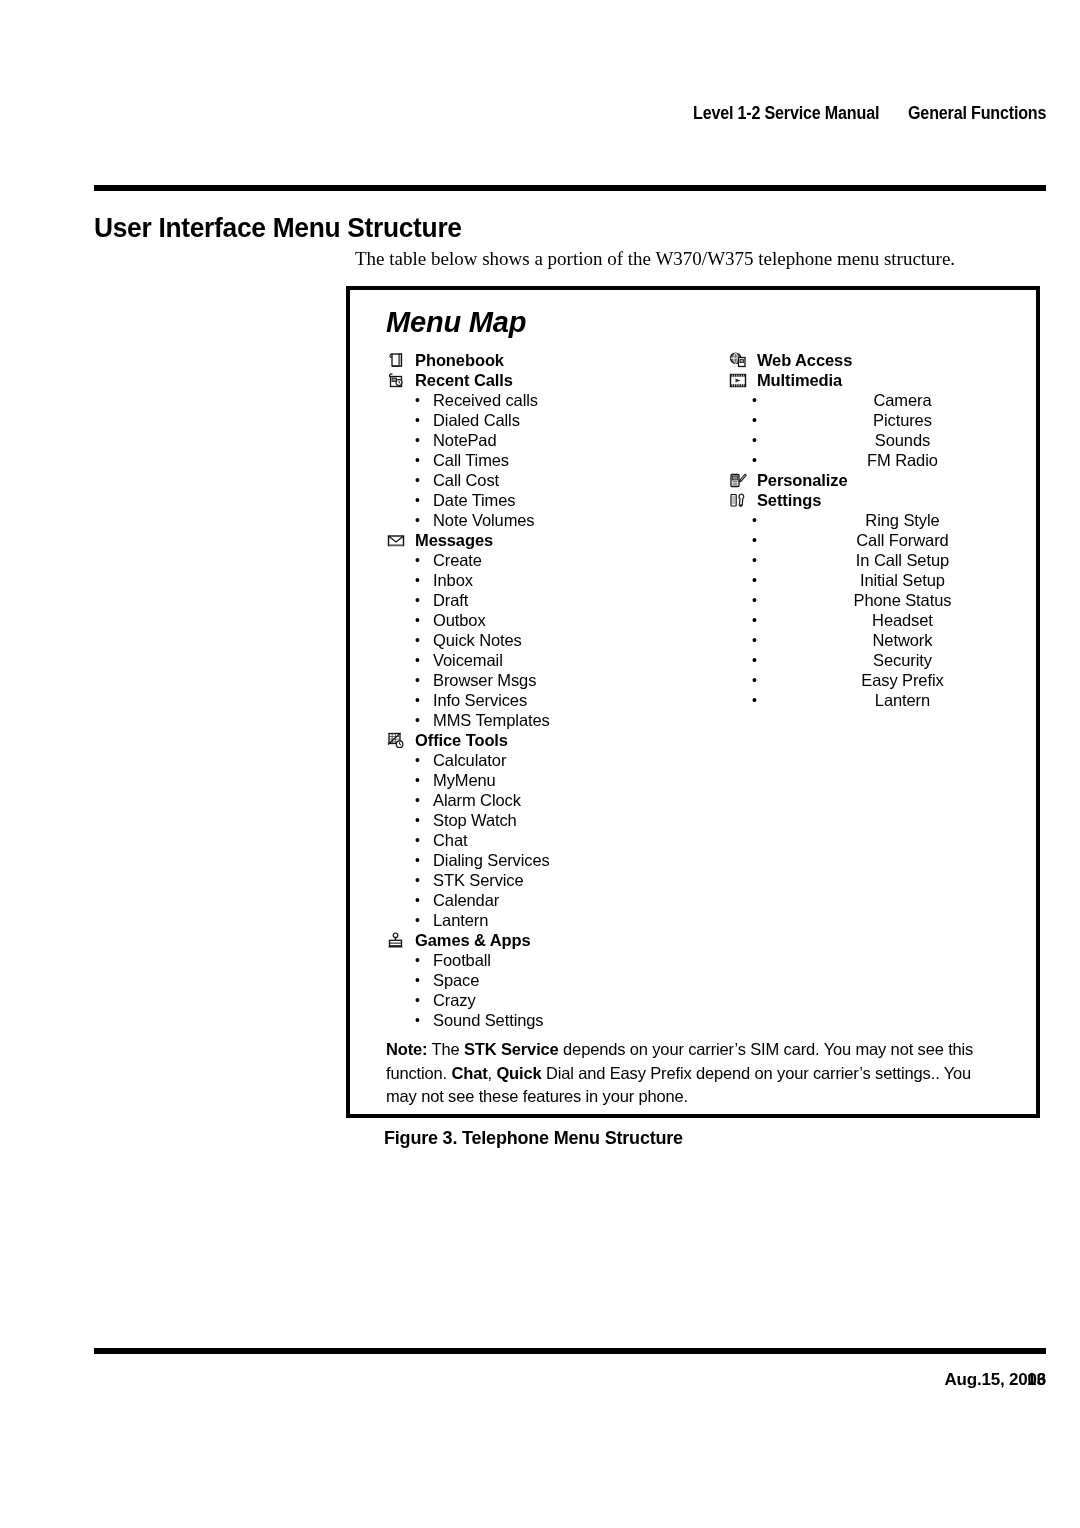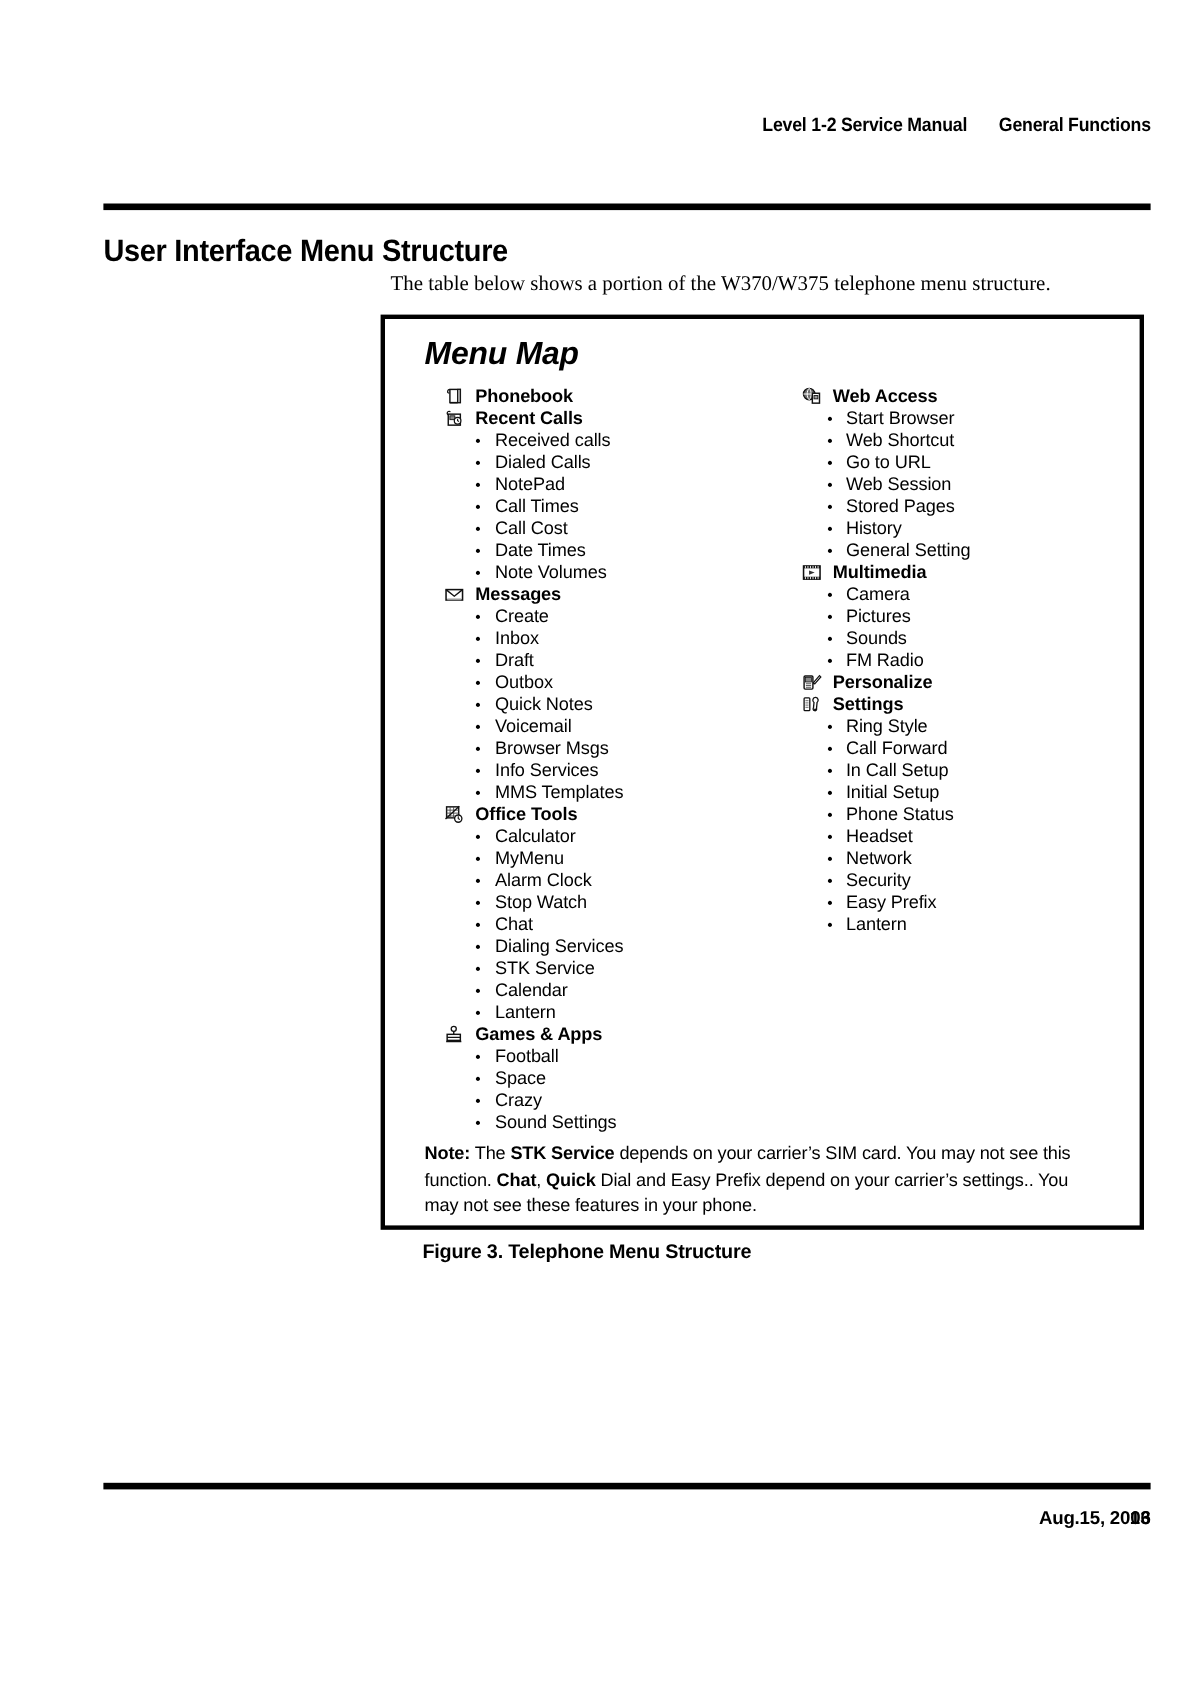"Phonebook" .col.left { padding-left: 53px -> 36px }
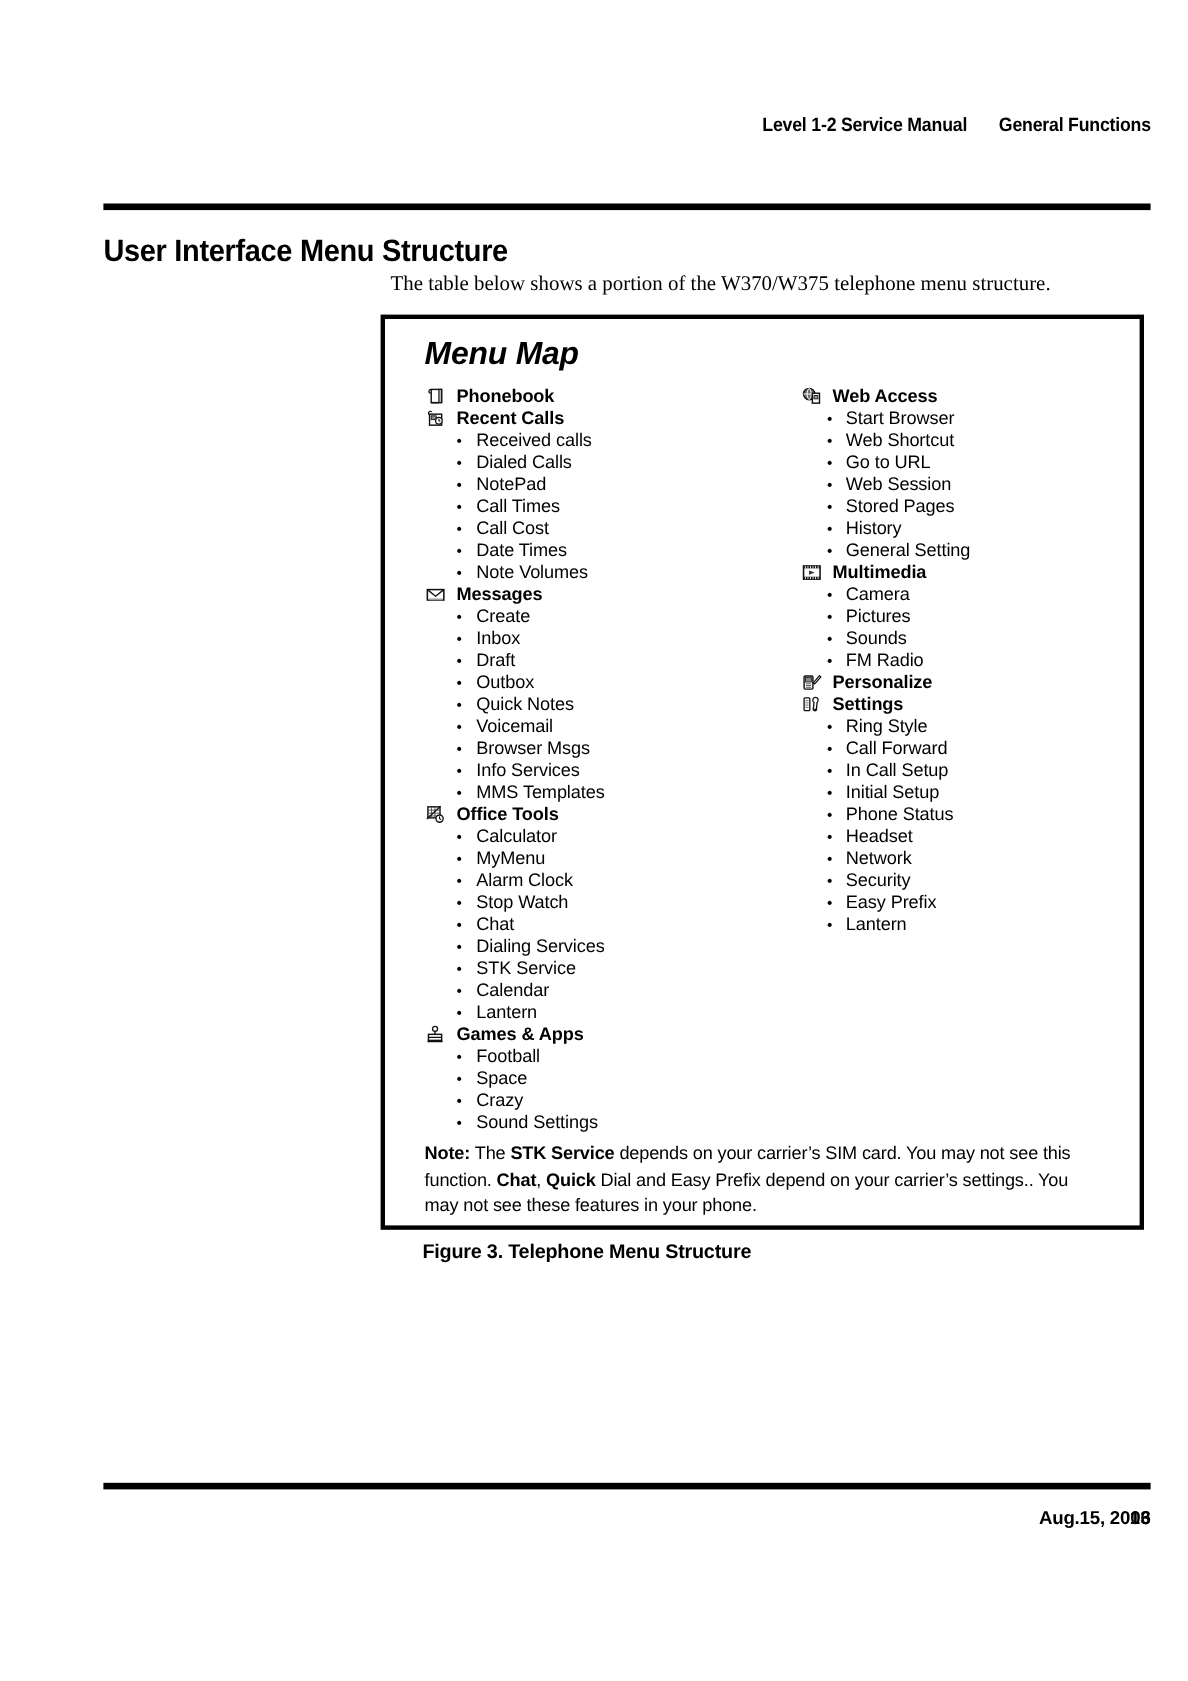"Web Access" .col.right { text-align: none -> center }
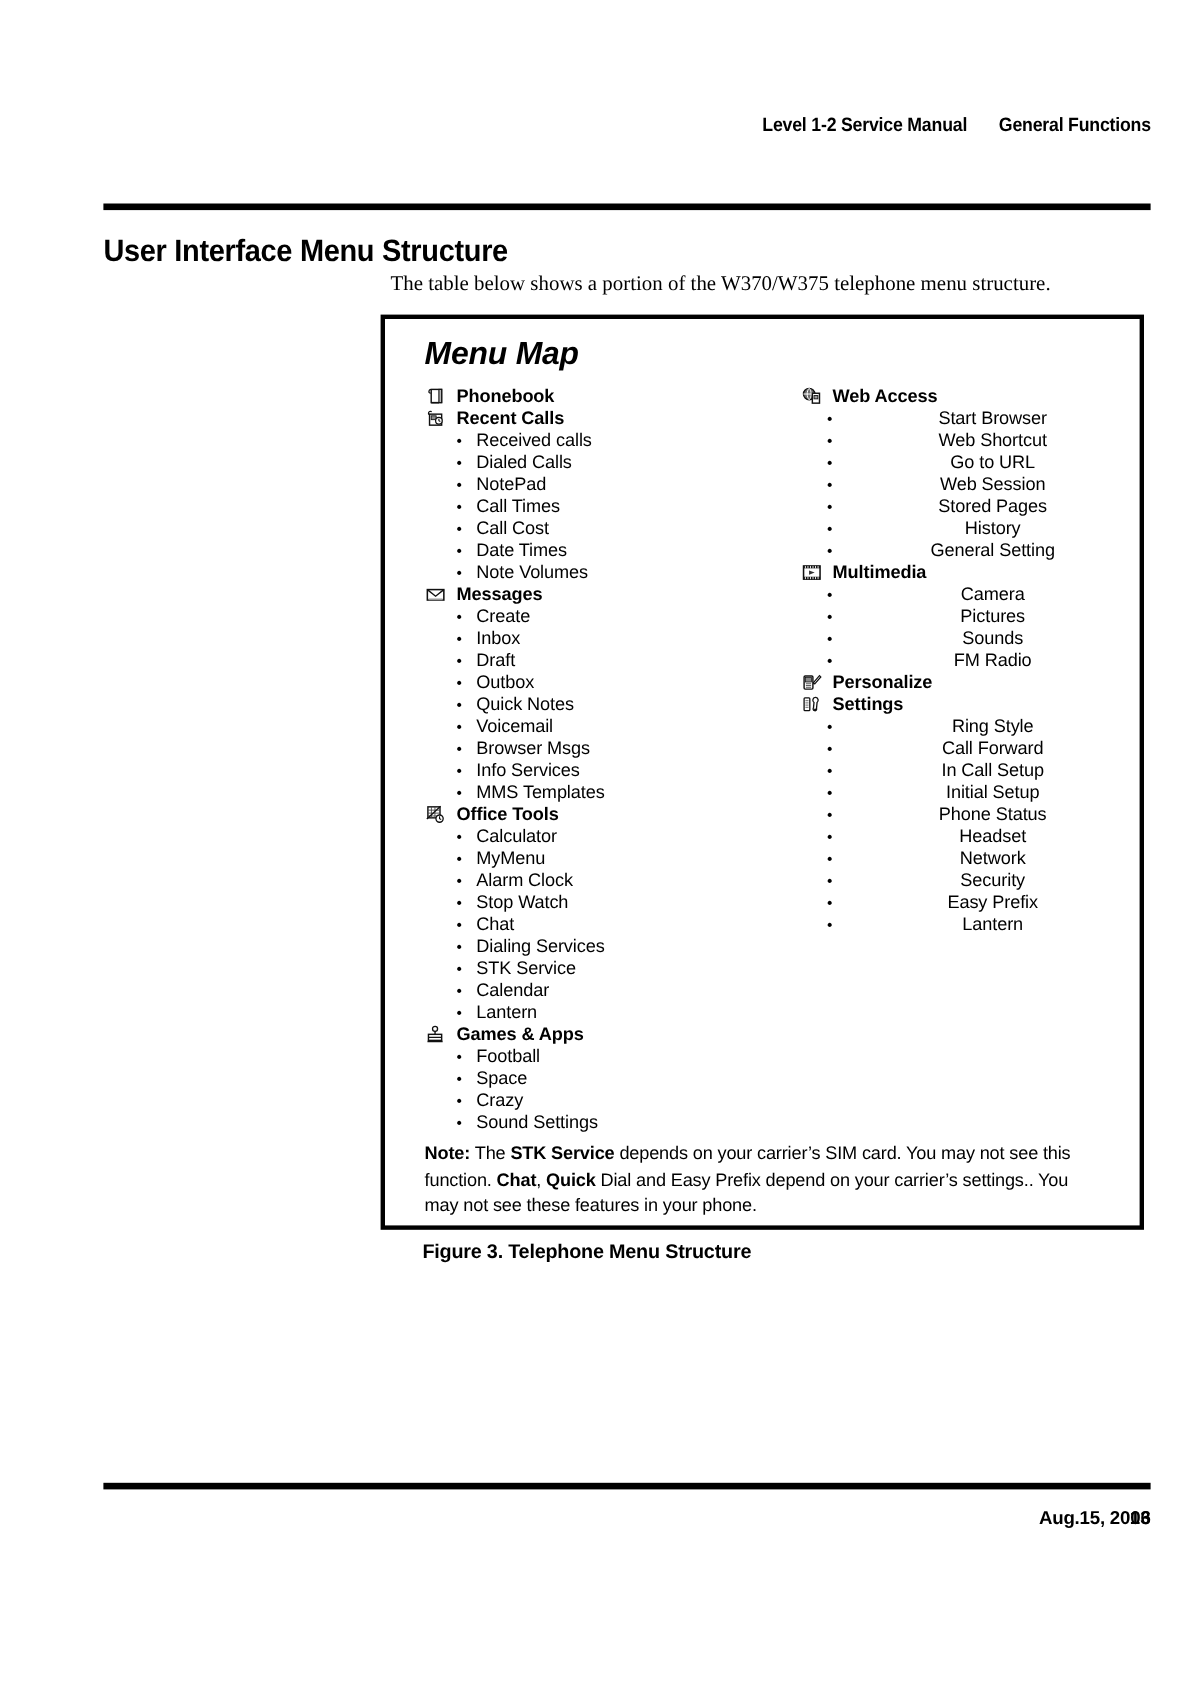"Start Browser" ul.items { html: <ul> <li>Start Browser</li> <li>Web Shortcut</li> <li>Go to URL</li> <li>Web Session</li> <li>Stored Pages</li> <li>History</li> <li>General Setting</li> </ul> -> none }
